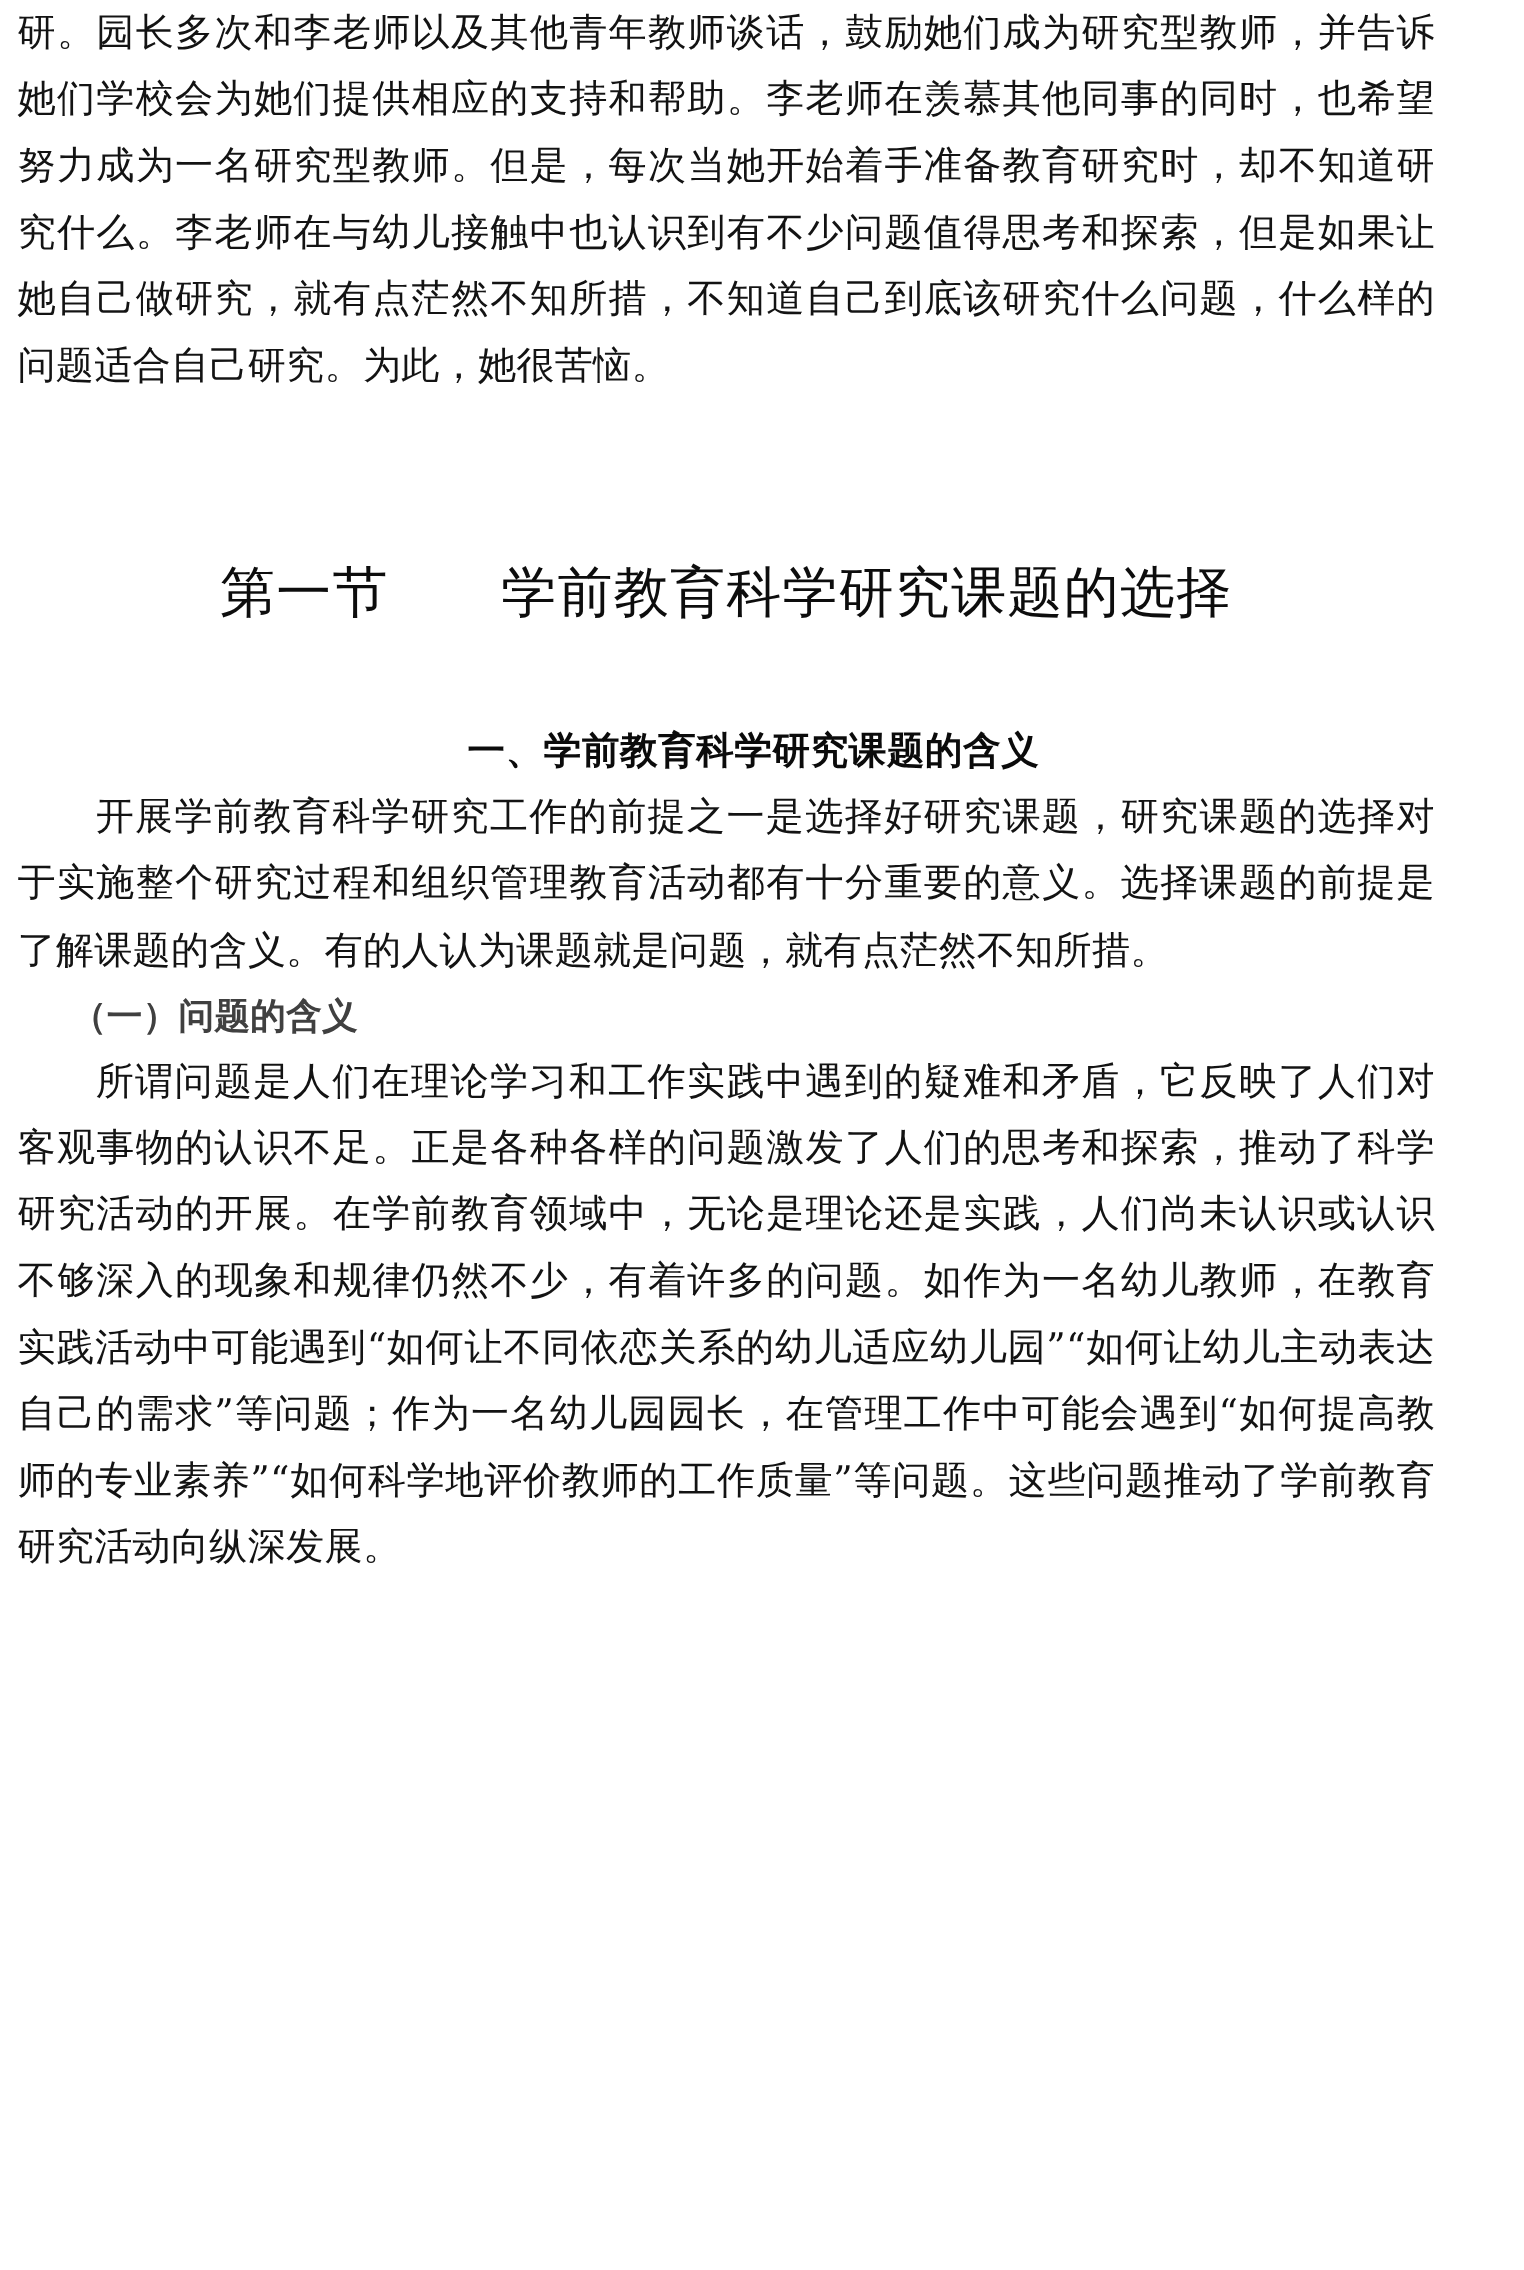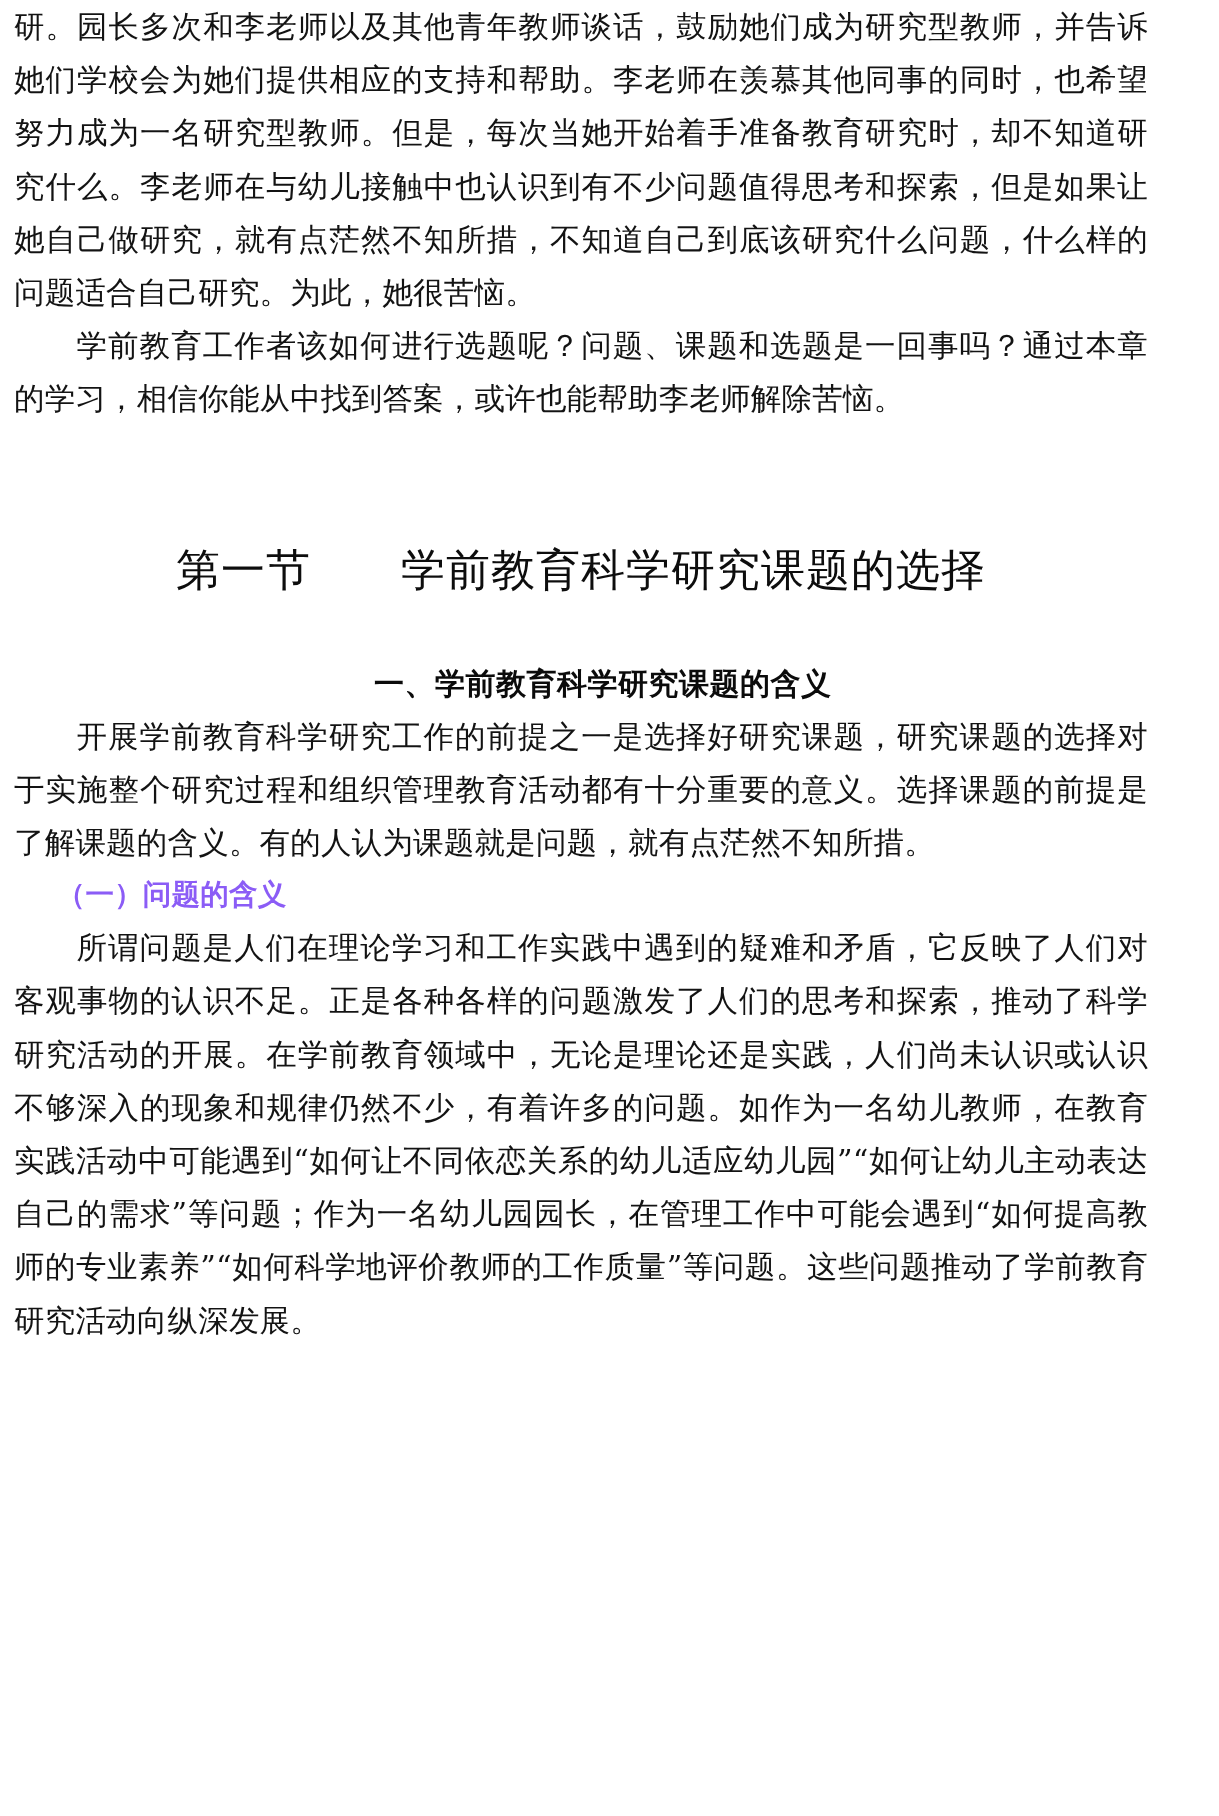"学前教育工作者该如何进行选题呢？问题、课题和选题是一回事吗？通过本章的学习，相信" div.block { html: <div> <p>学前教育工作者该如何进行选题呢？问题、课题和选题是一回事吗？通过本章的学习，相信你能从中找到答案，或许也能帮助李老师解除苦恼。</p> </div> -> none }
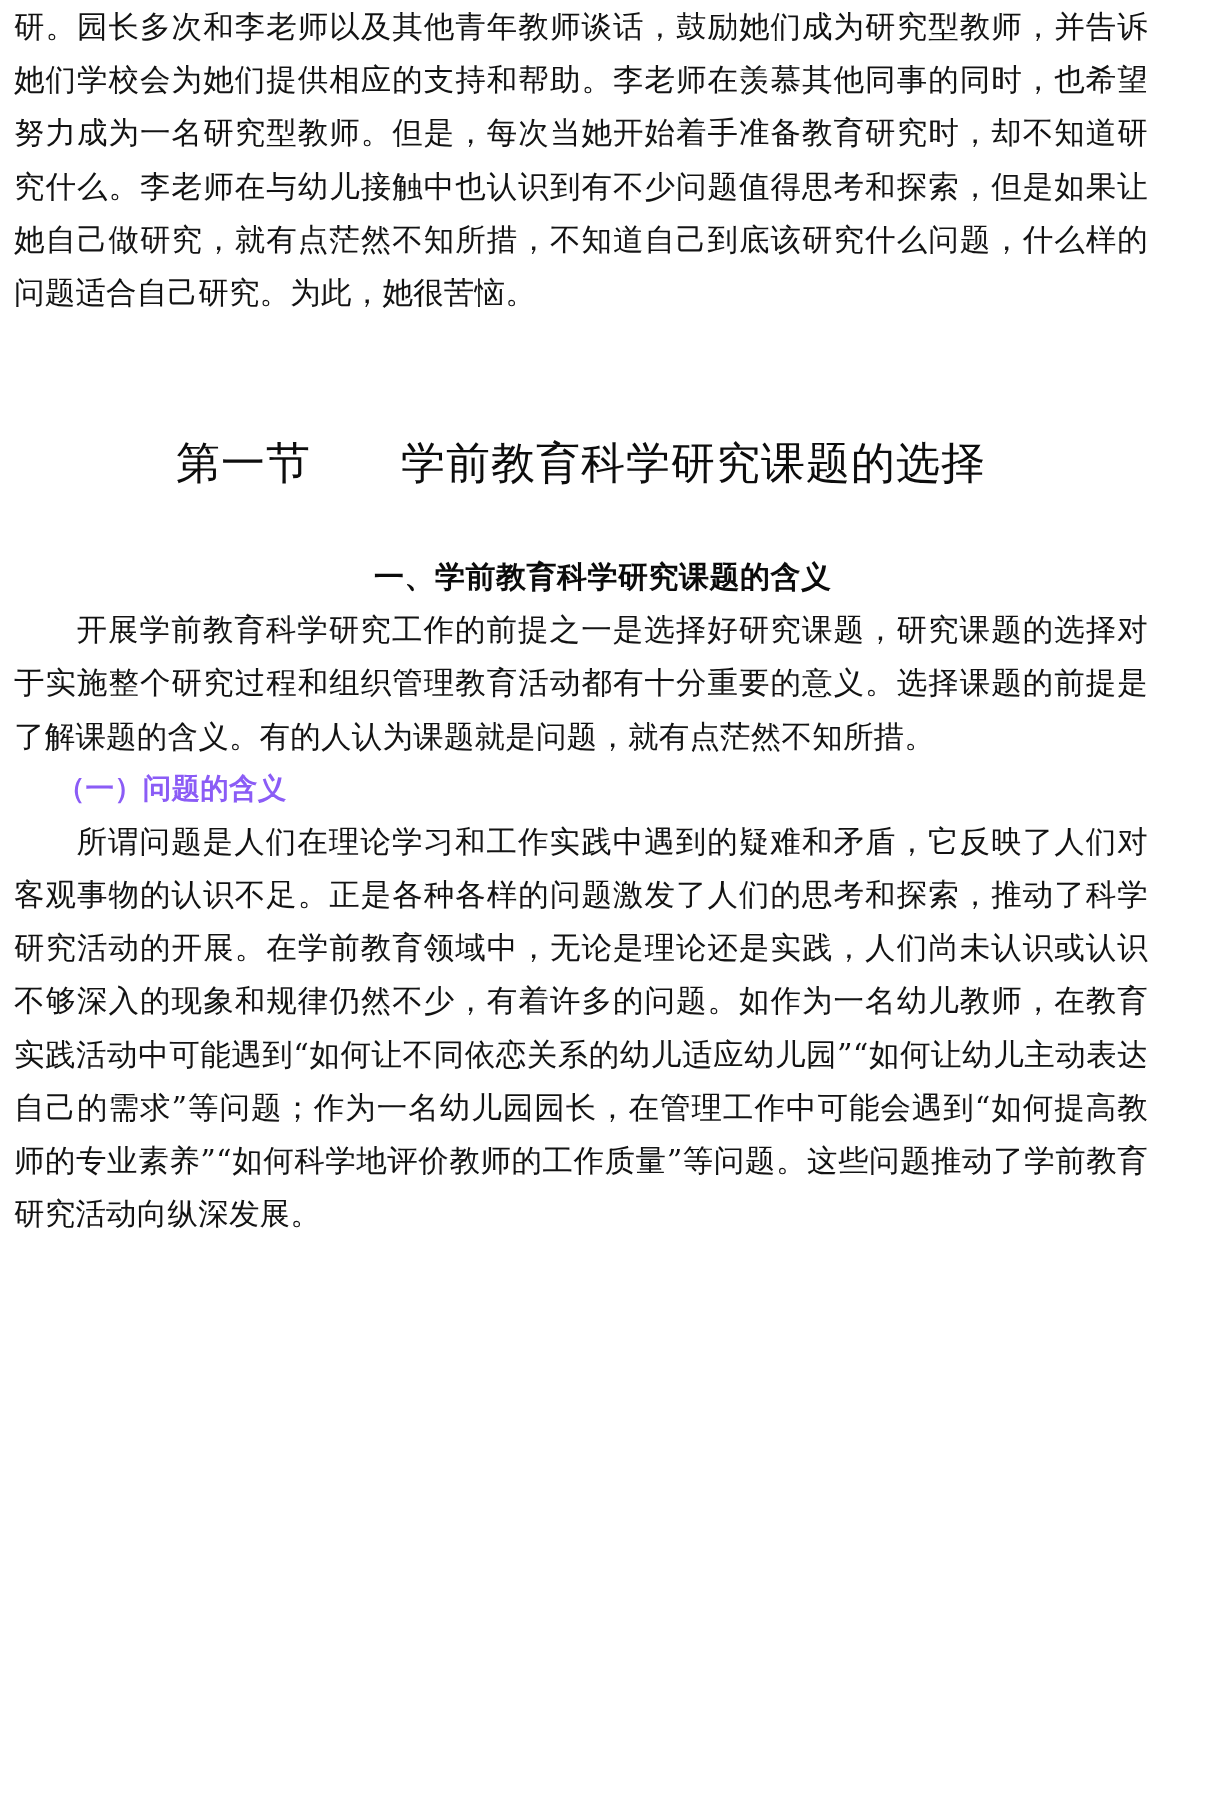"第一节 学前教育科学研究课题的选择" .section-title { margin: 4px -> 16px }
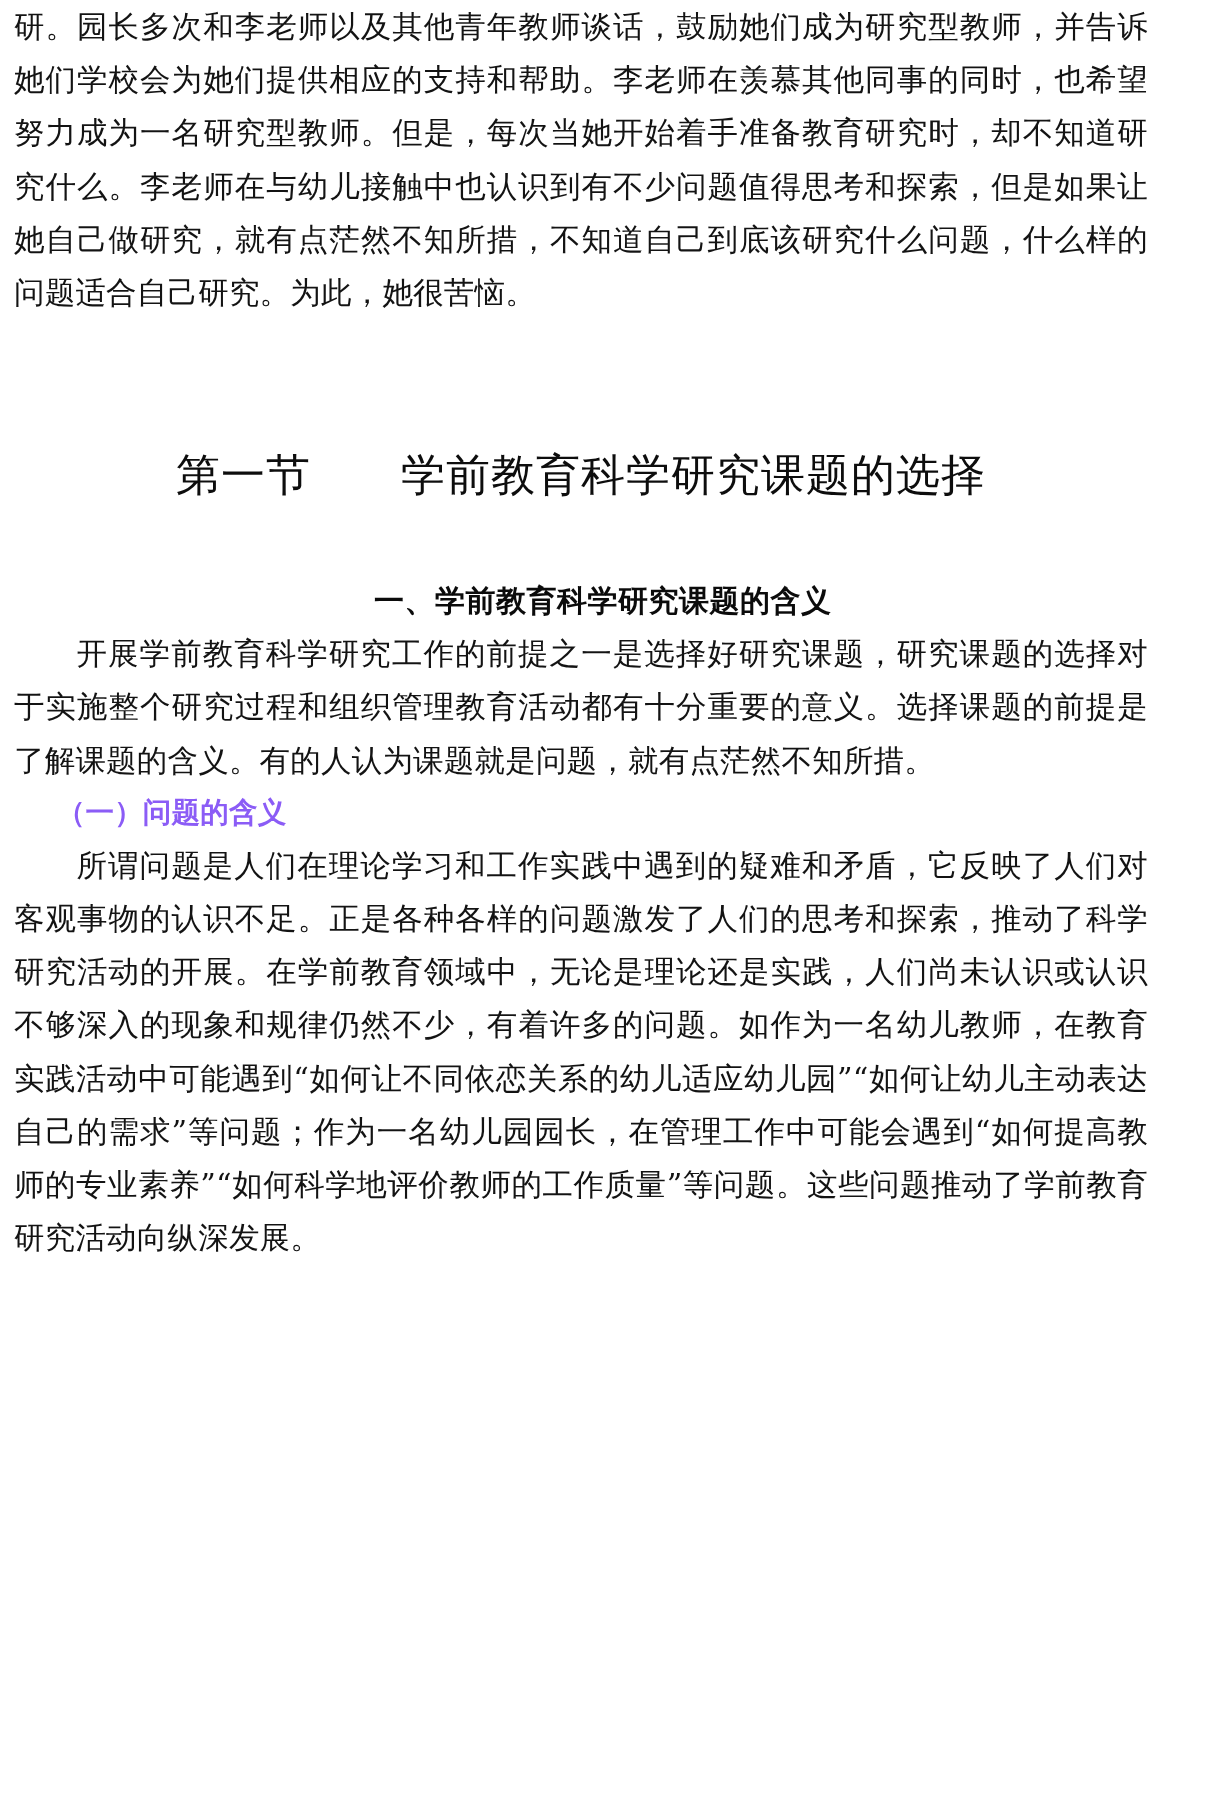"（一）问题的含义" .h-level2 { color: #8b5cf6 -> #404040 }
